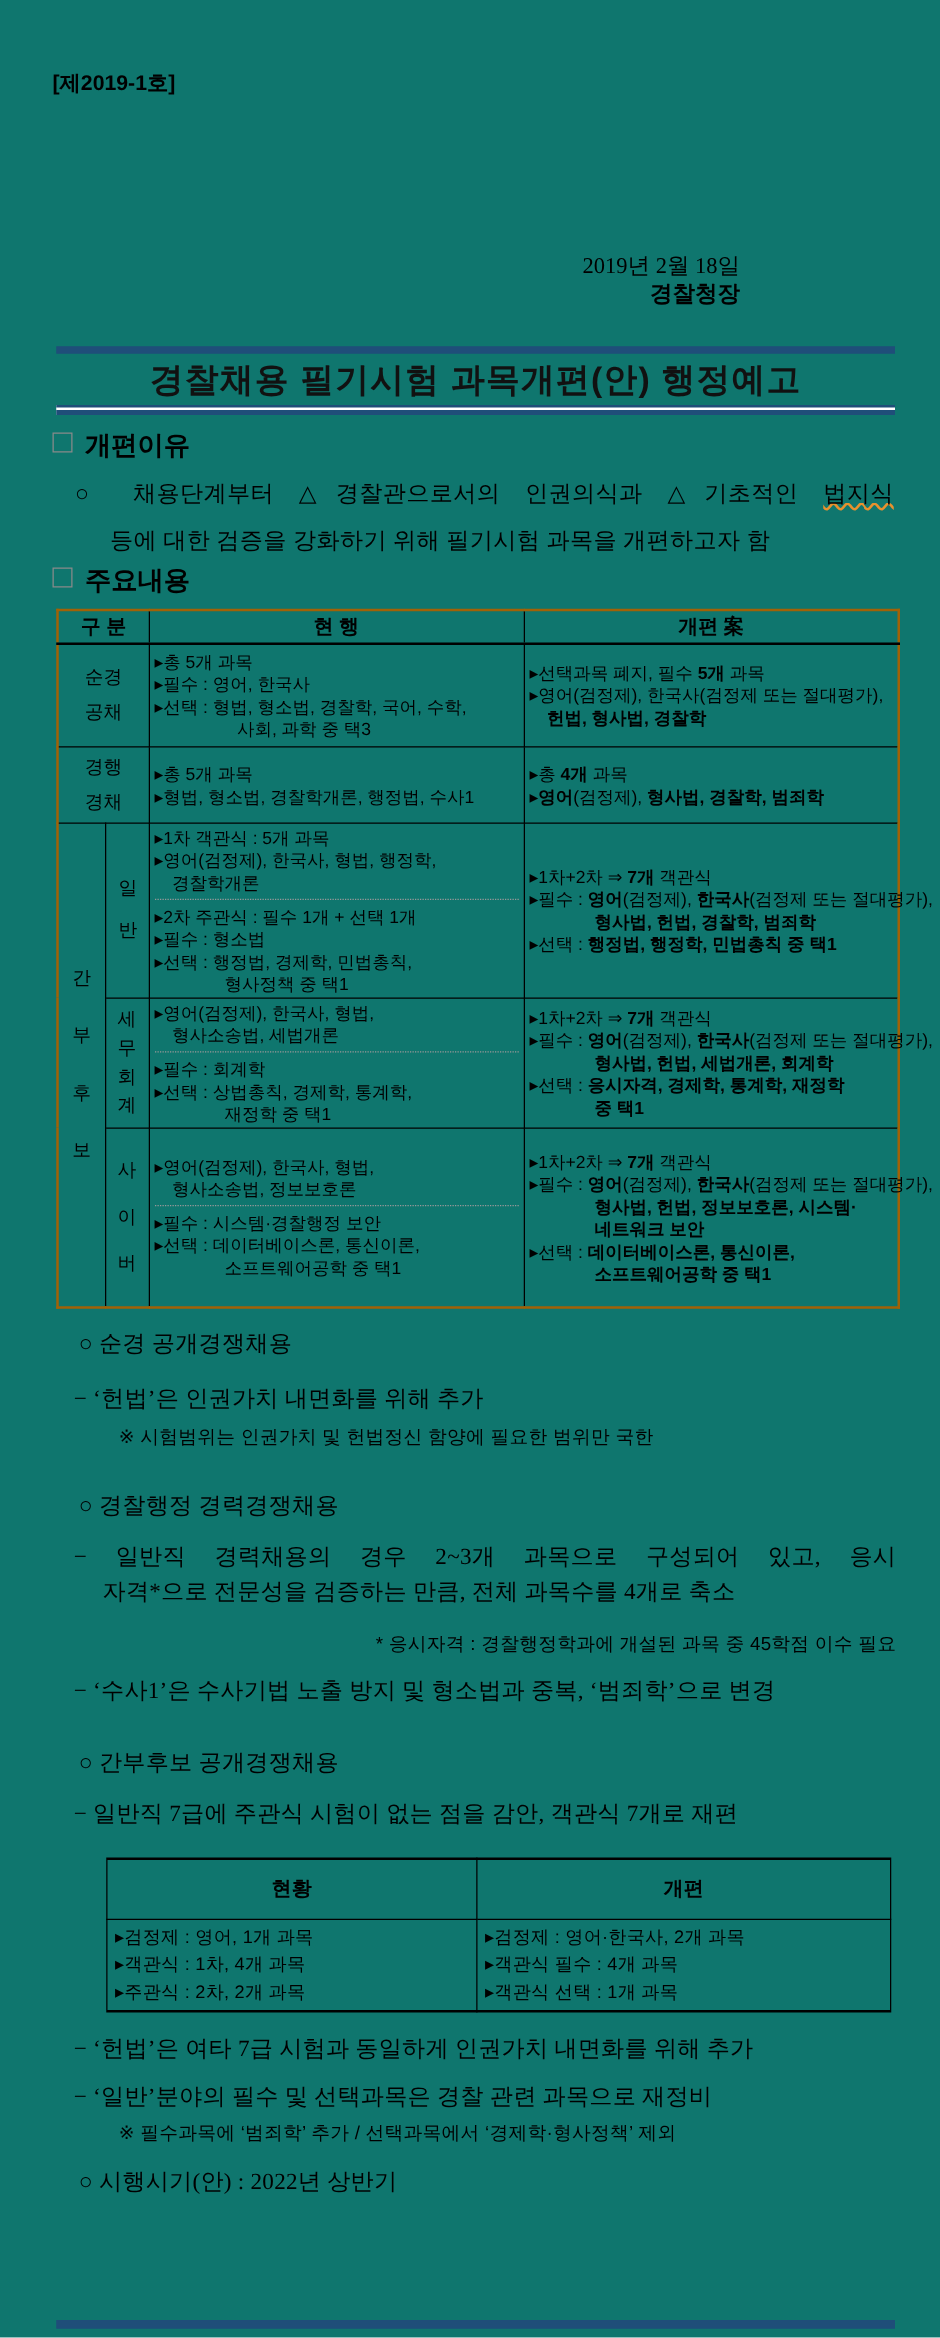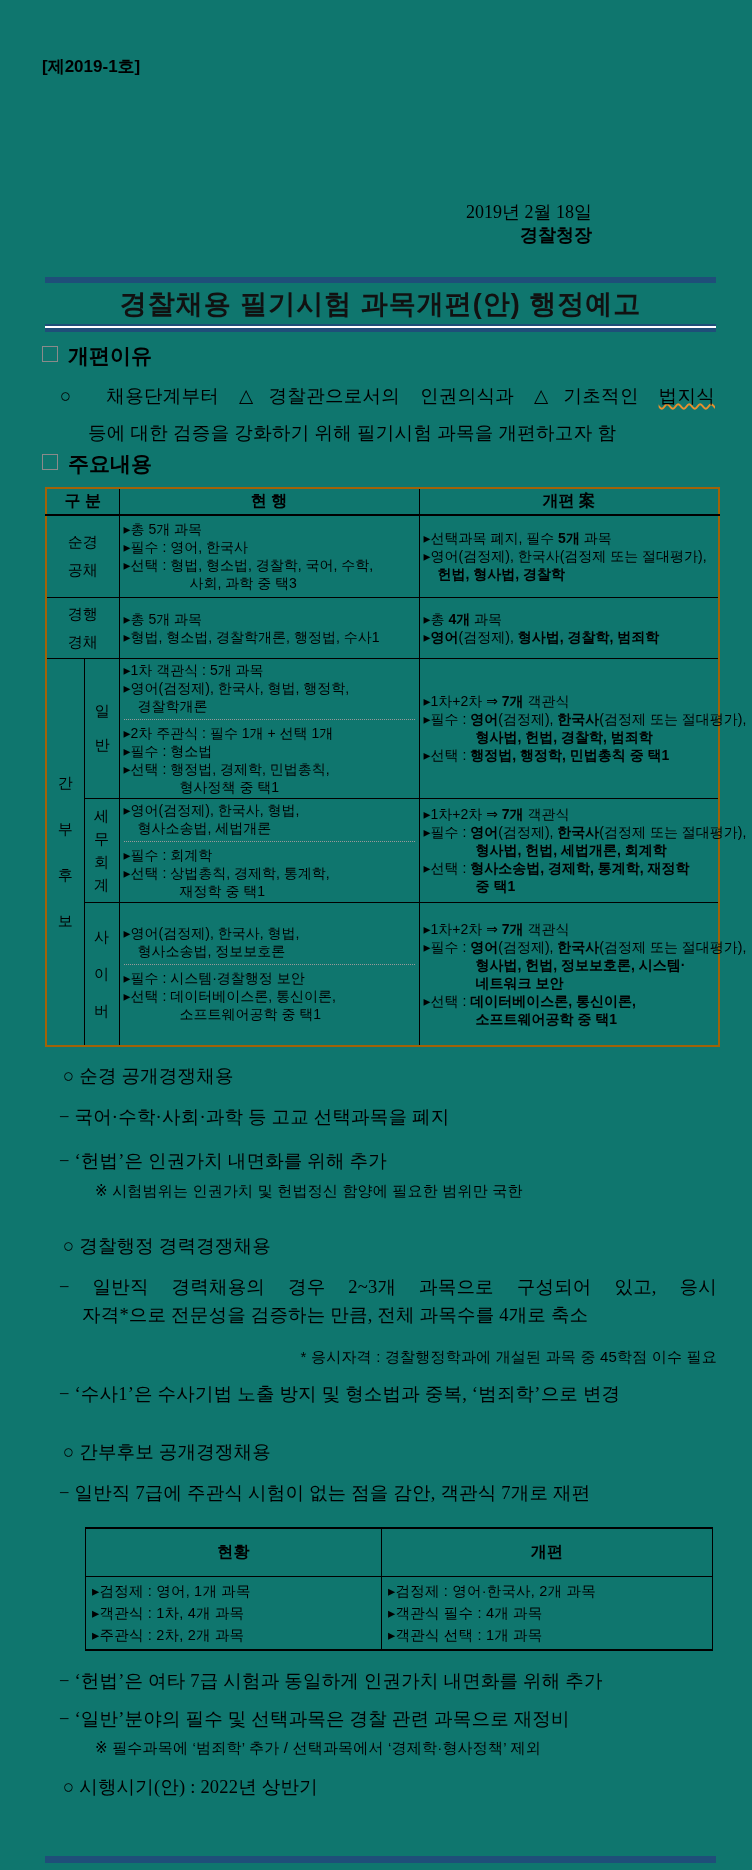"형사소송법, 경제학, 통계학, 재정학" span.b { text: 형사소송법 -> 응시자격 }
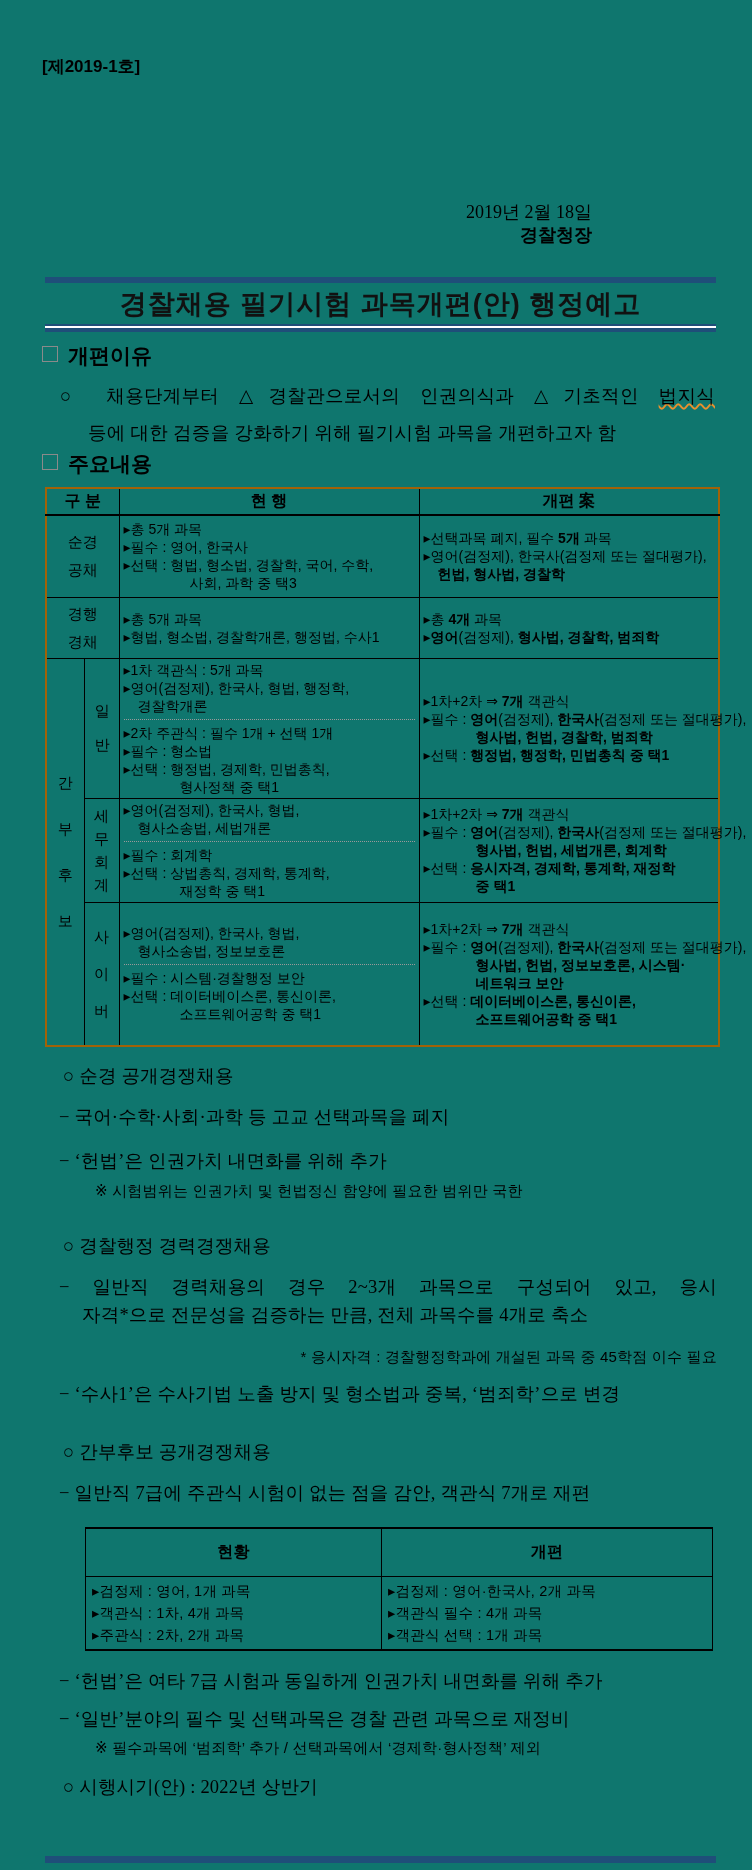"− 국어·수학·사회·과학 등 고교 선택과목을" div.n-dash { html: <div> <div>− 국어·수학·사회·과학 등 고교 선택과목을 폐지</div> </div> -> none }
